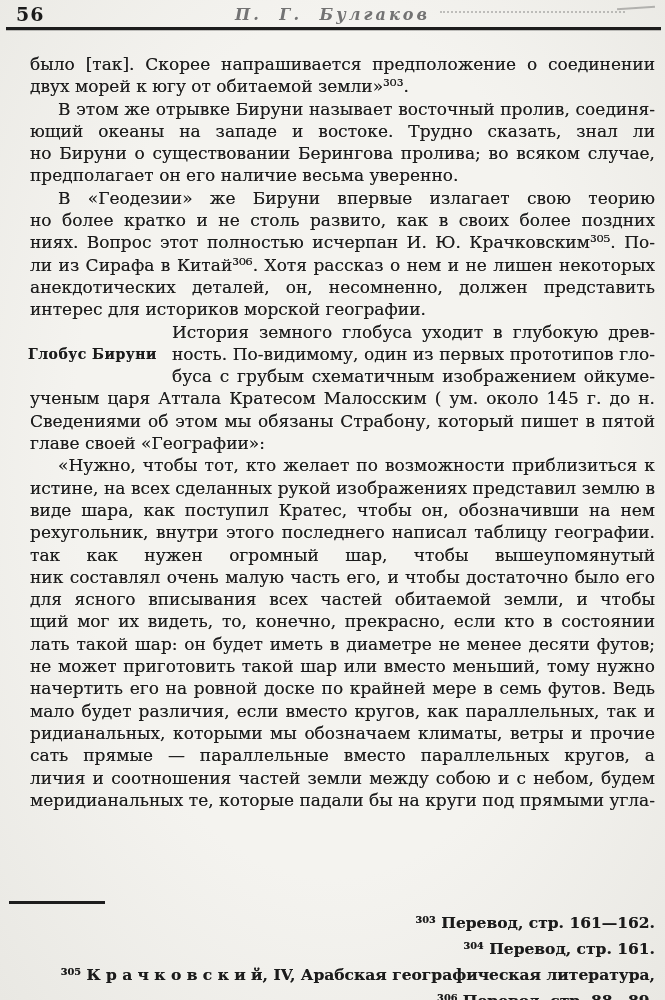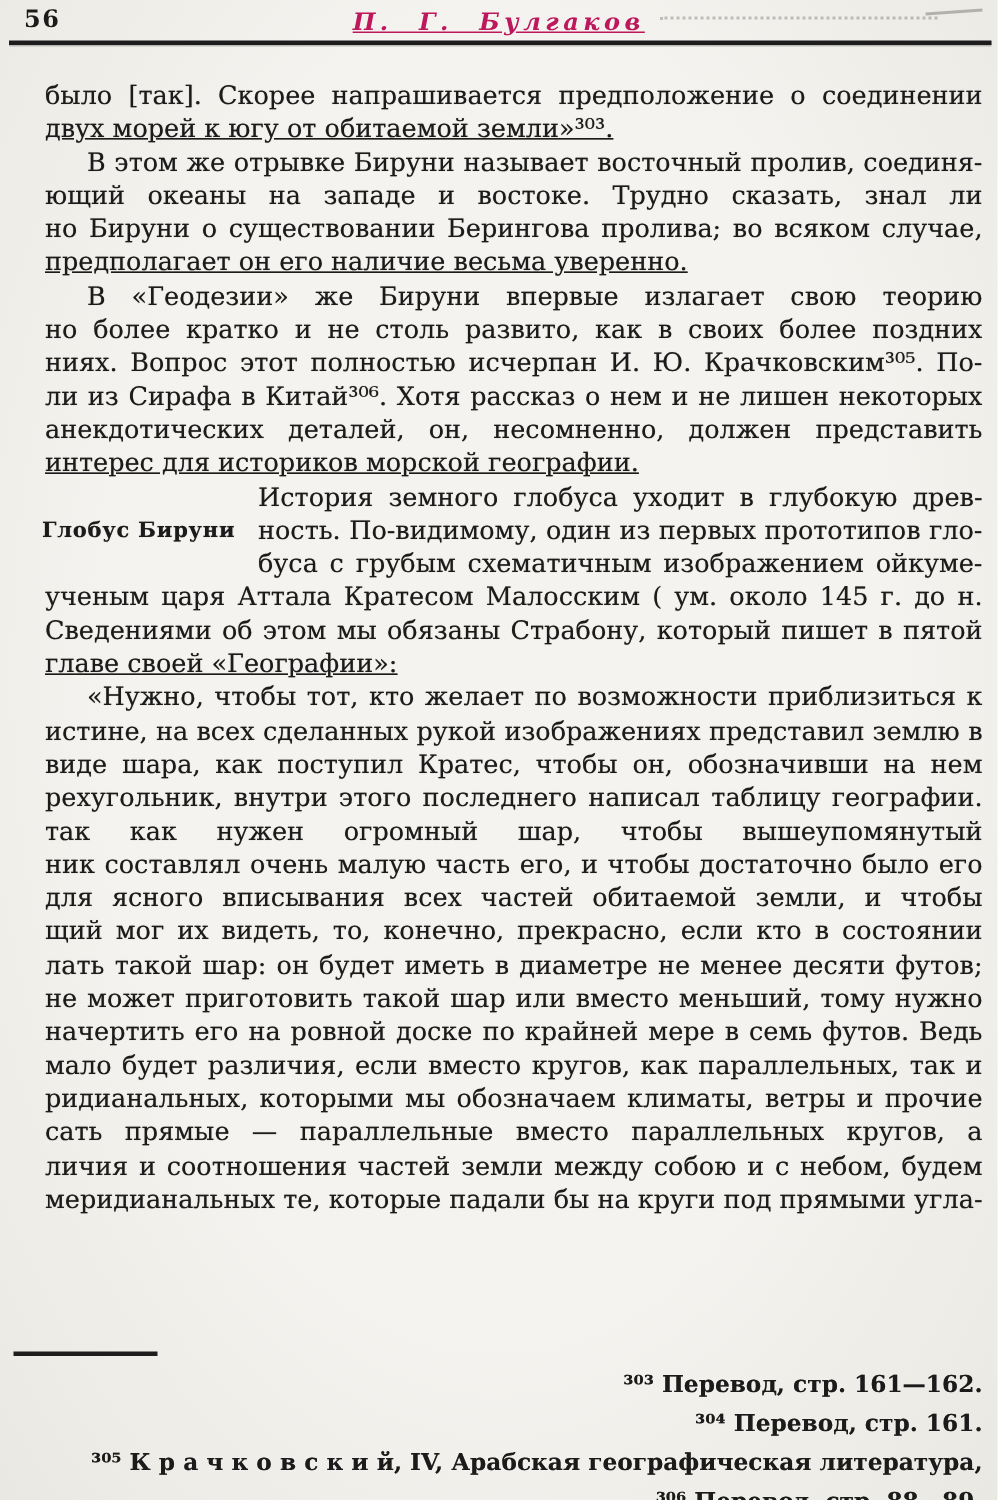"56" .page-number { font-size: 16px -> 19px }
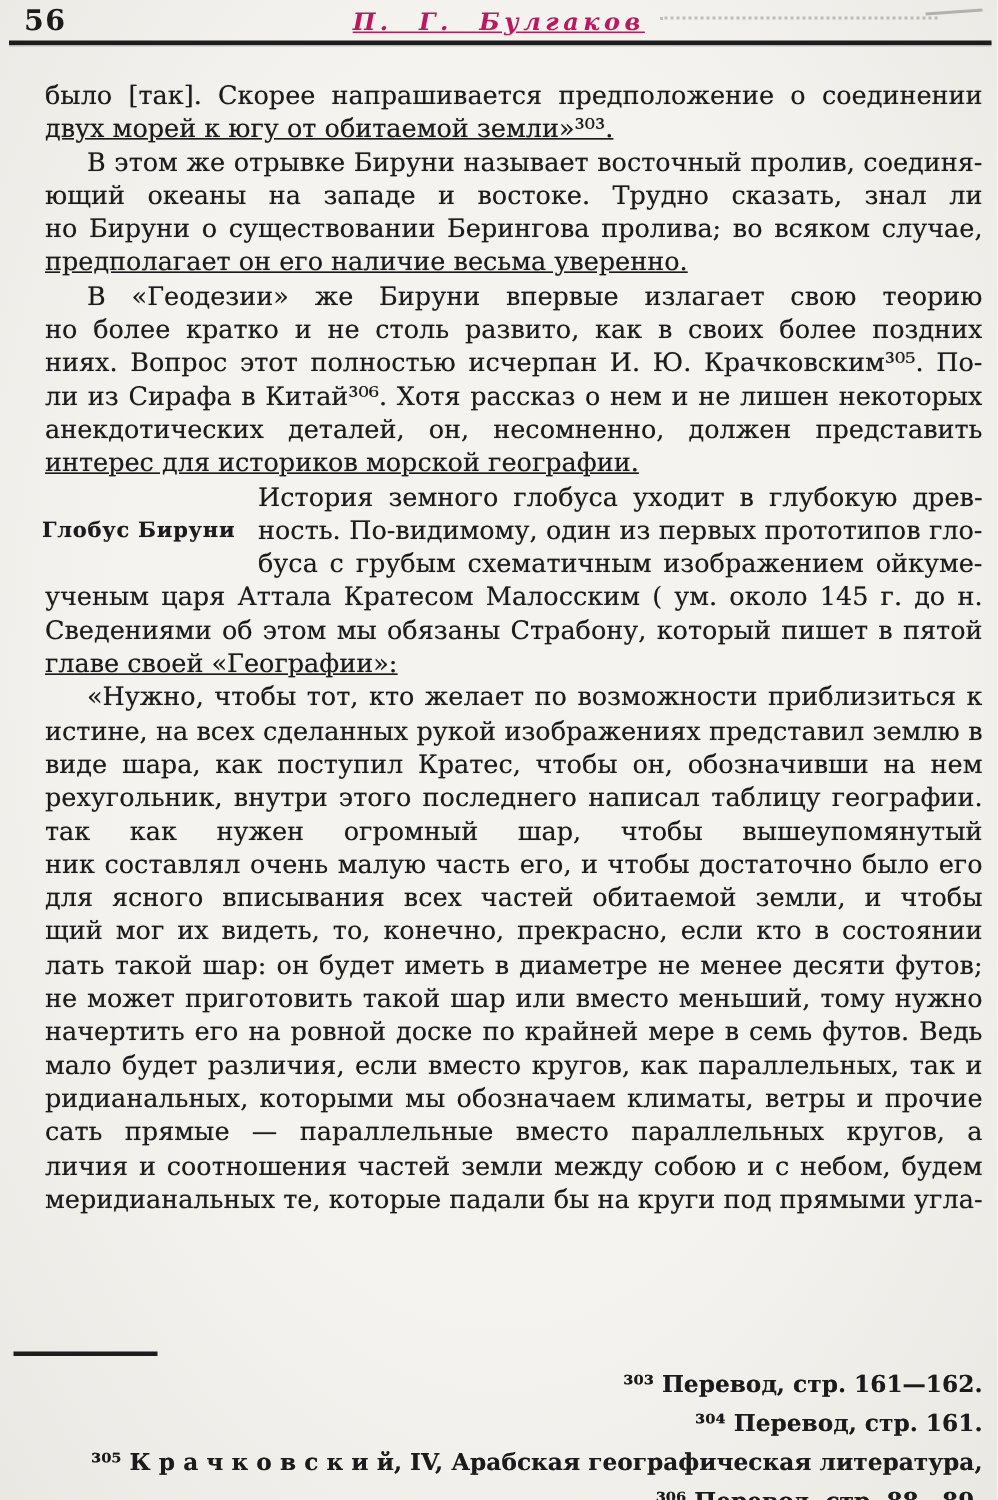"П. Г. Булгаков" .running-title { color: #be185d -> #737373; text-decoration: underline -> none }
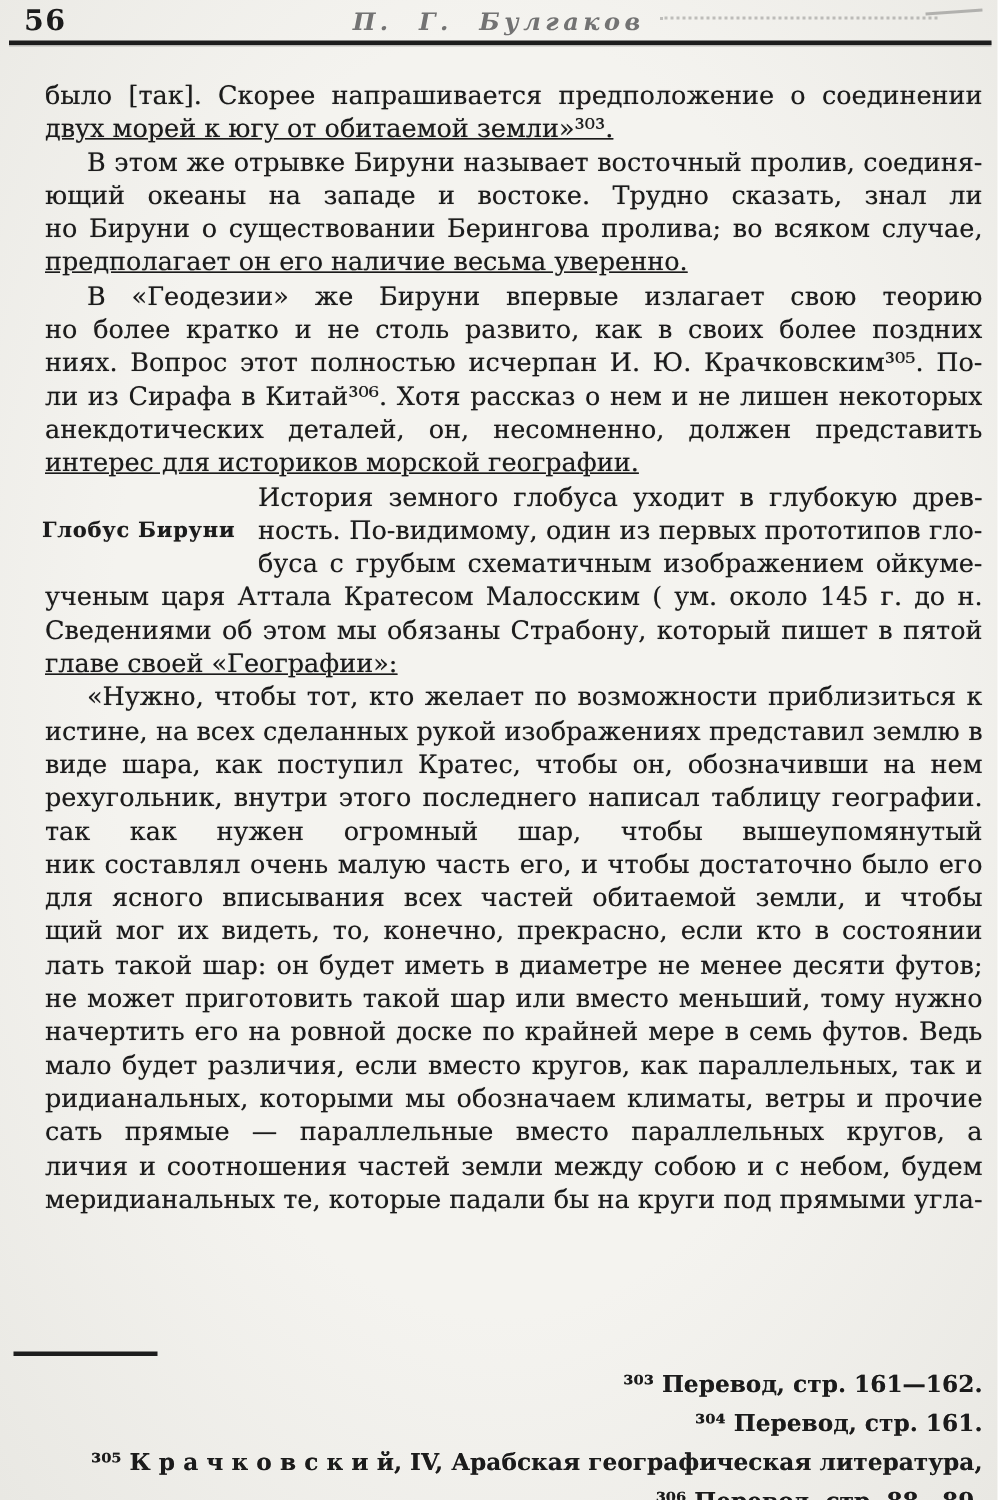"двух морей к югу от" .line.flush { text-decoration: underline -> none }
